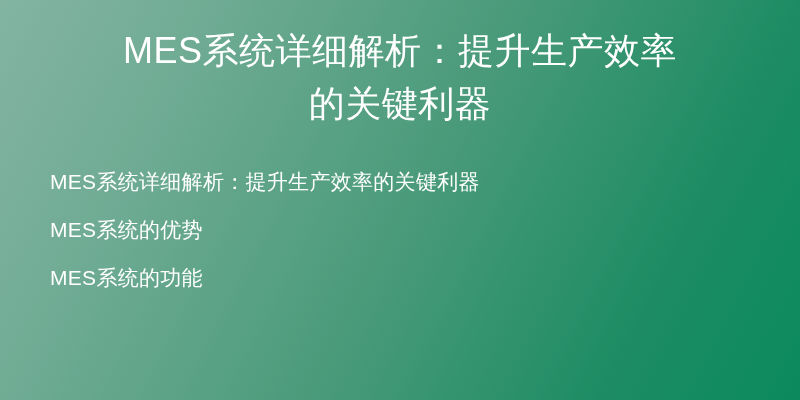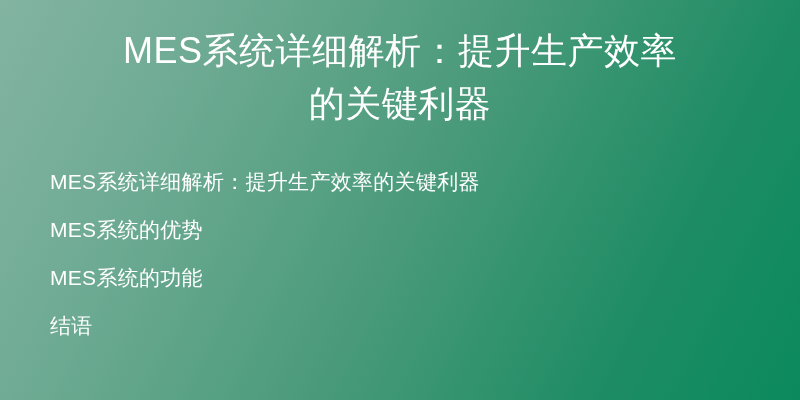"结语" div.outline-item { html: <div>结语</div> -> none }
